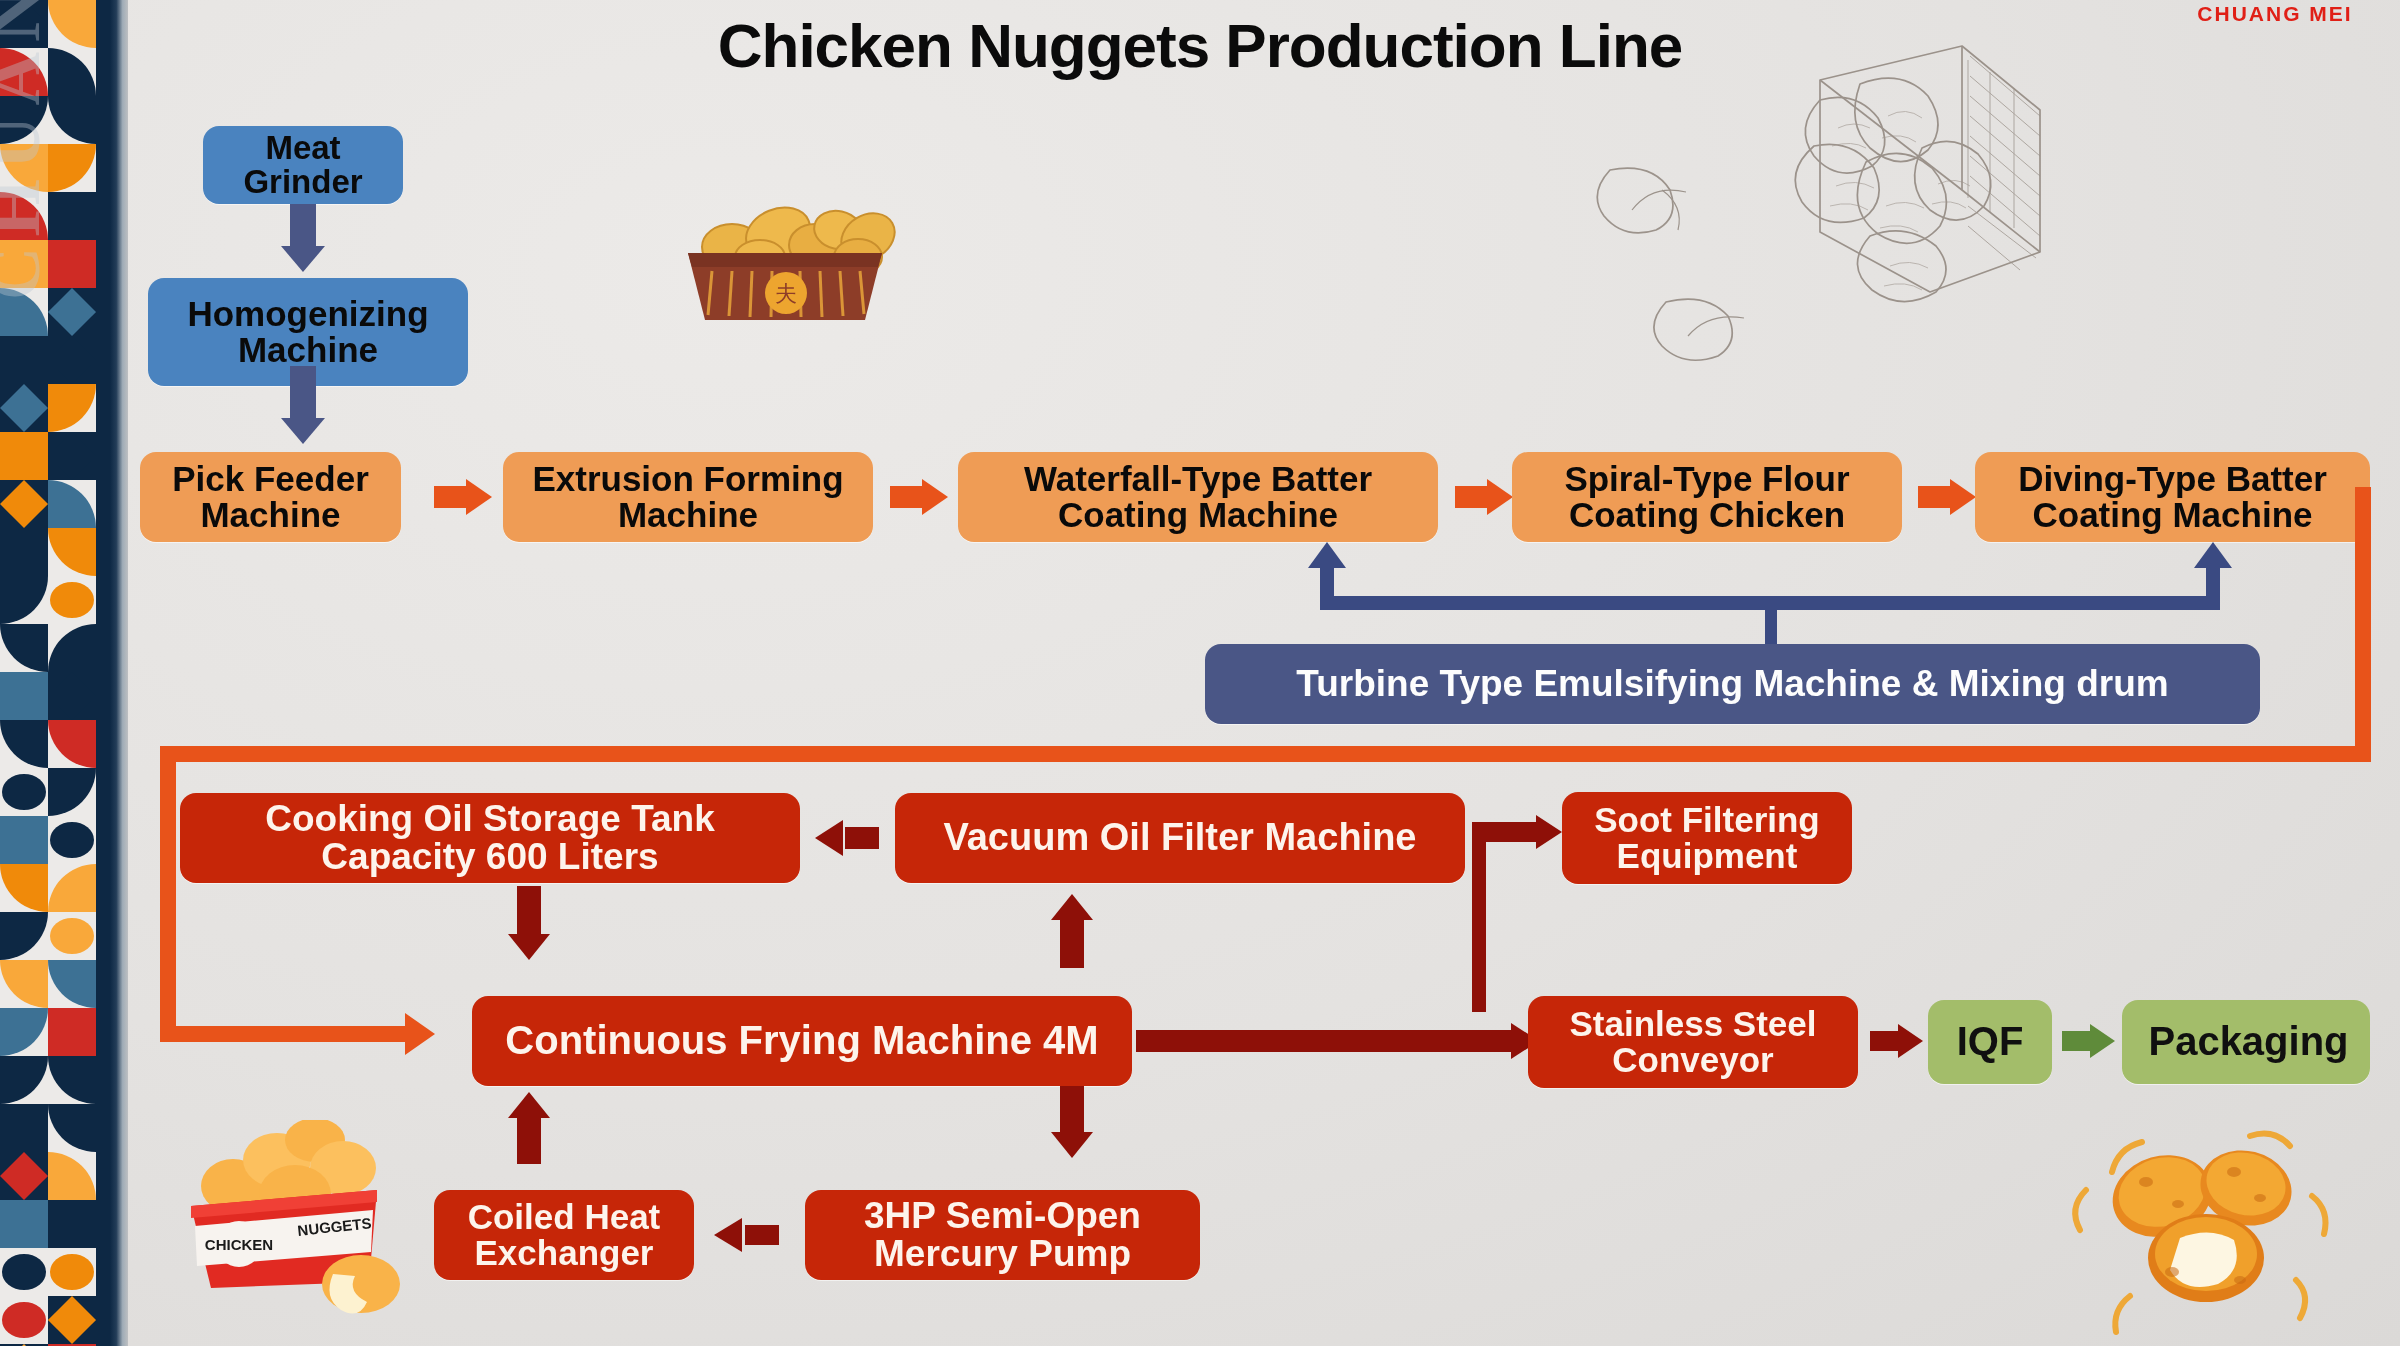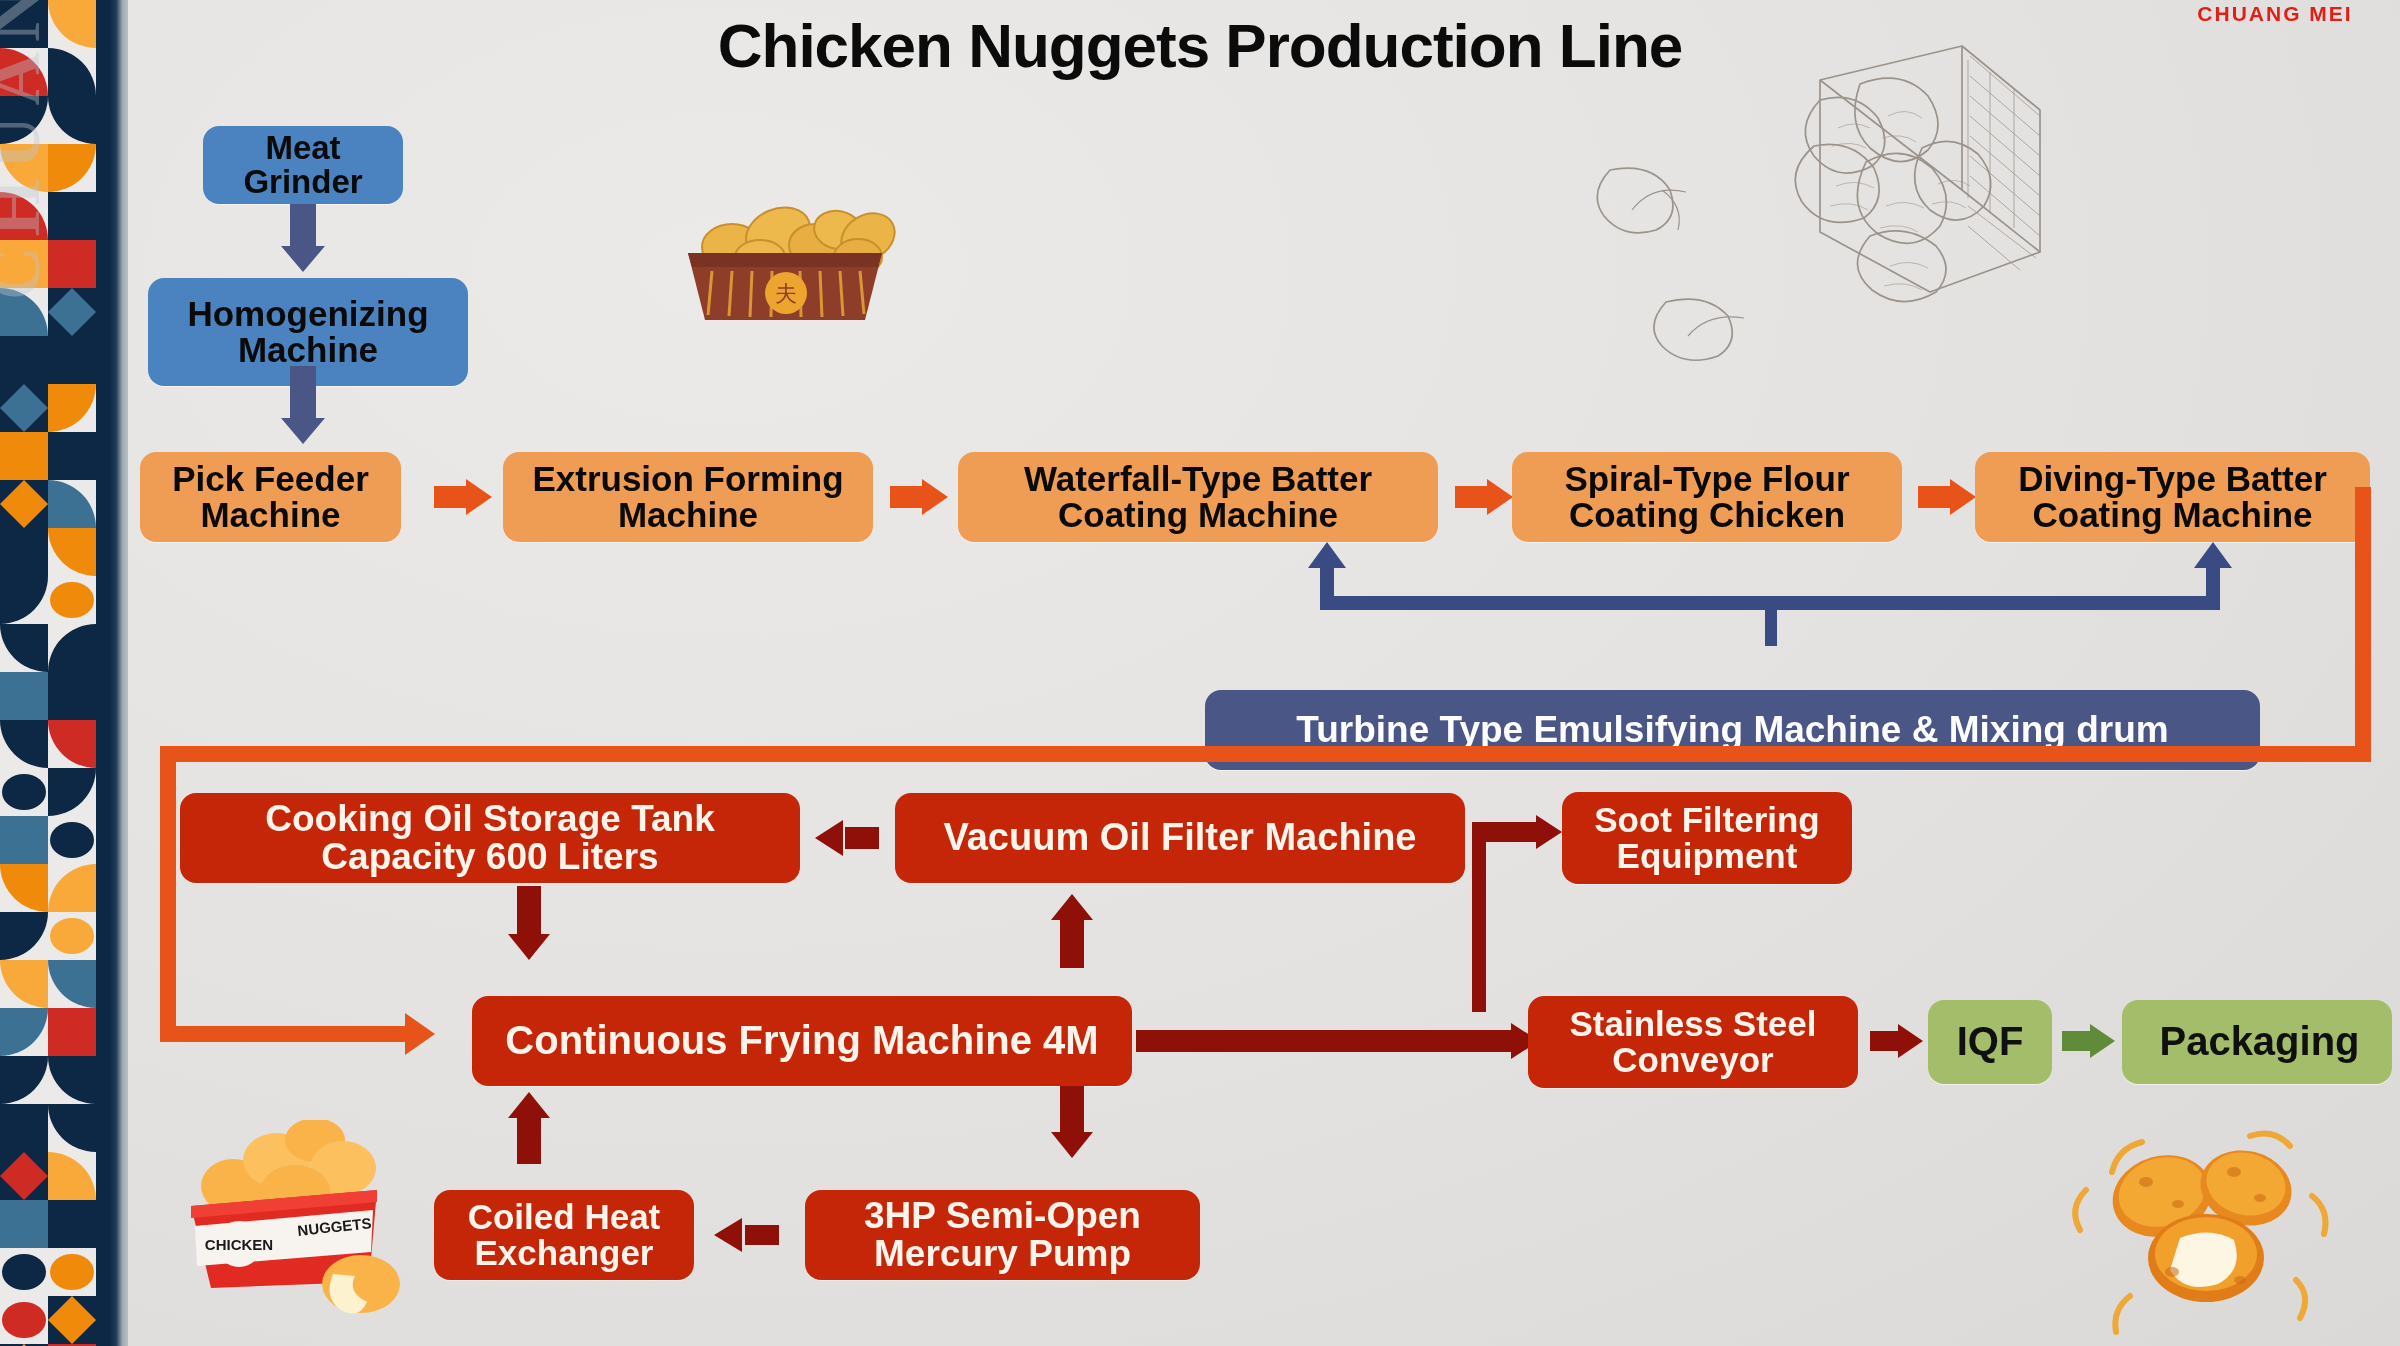"Turbine Type Emulsifying Machine &" .navy { margin-top: 46px -> none }
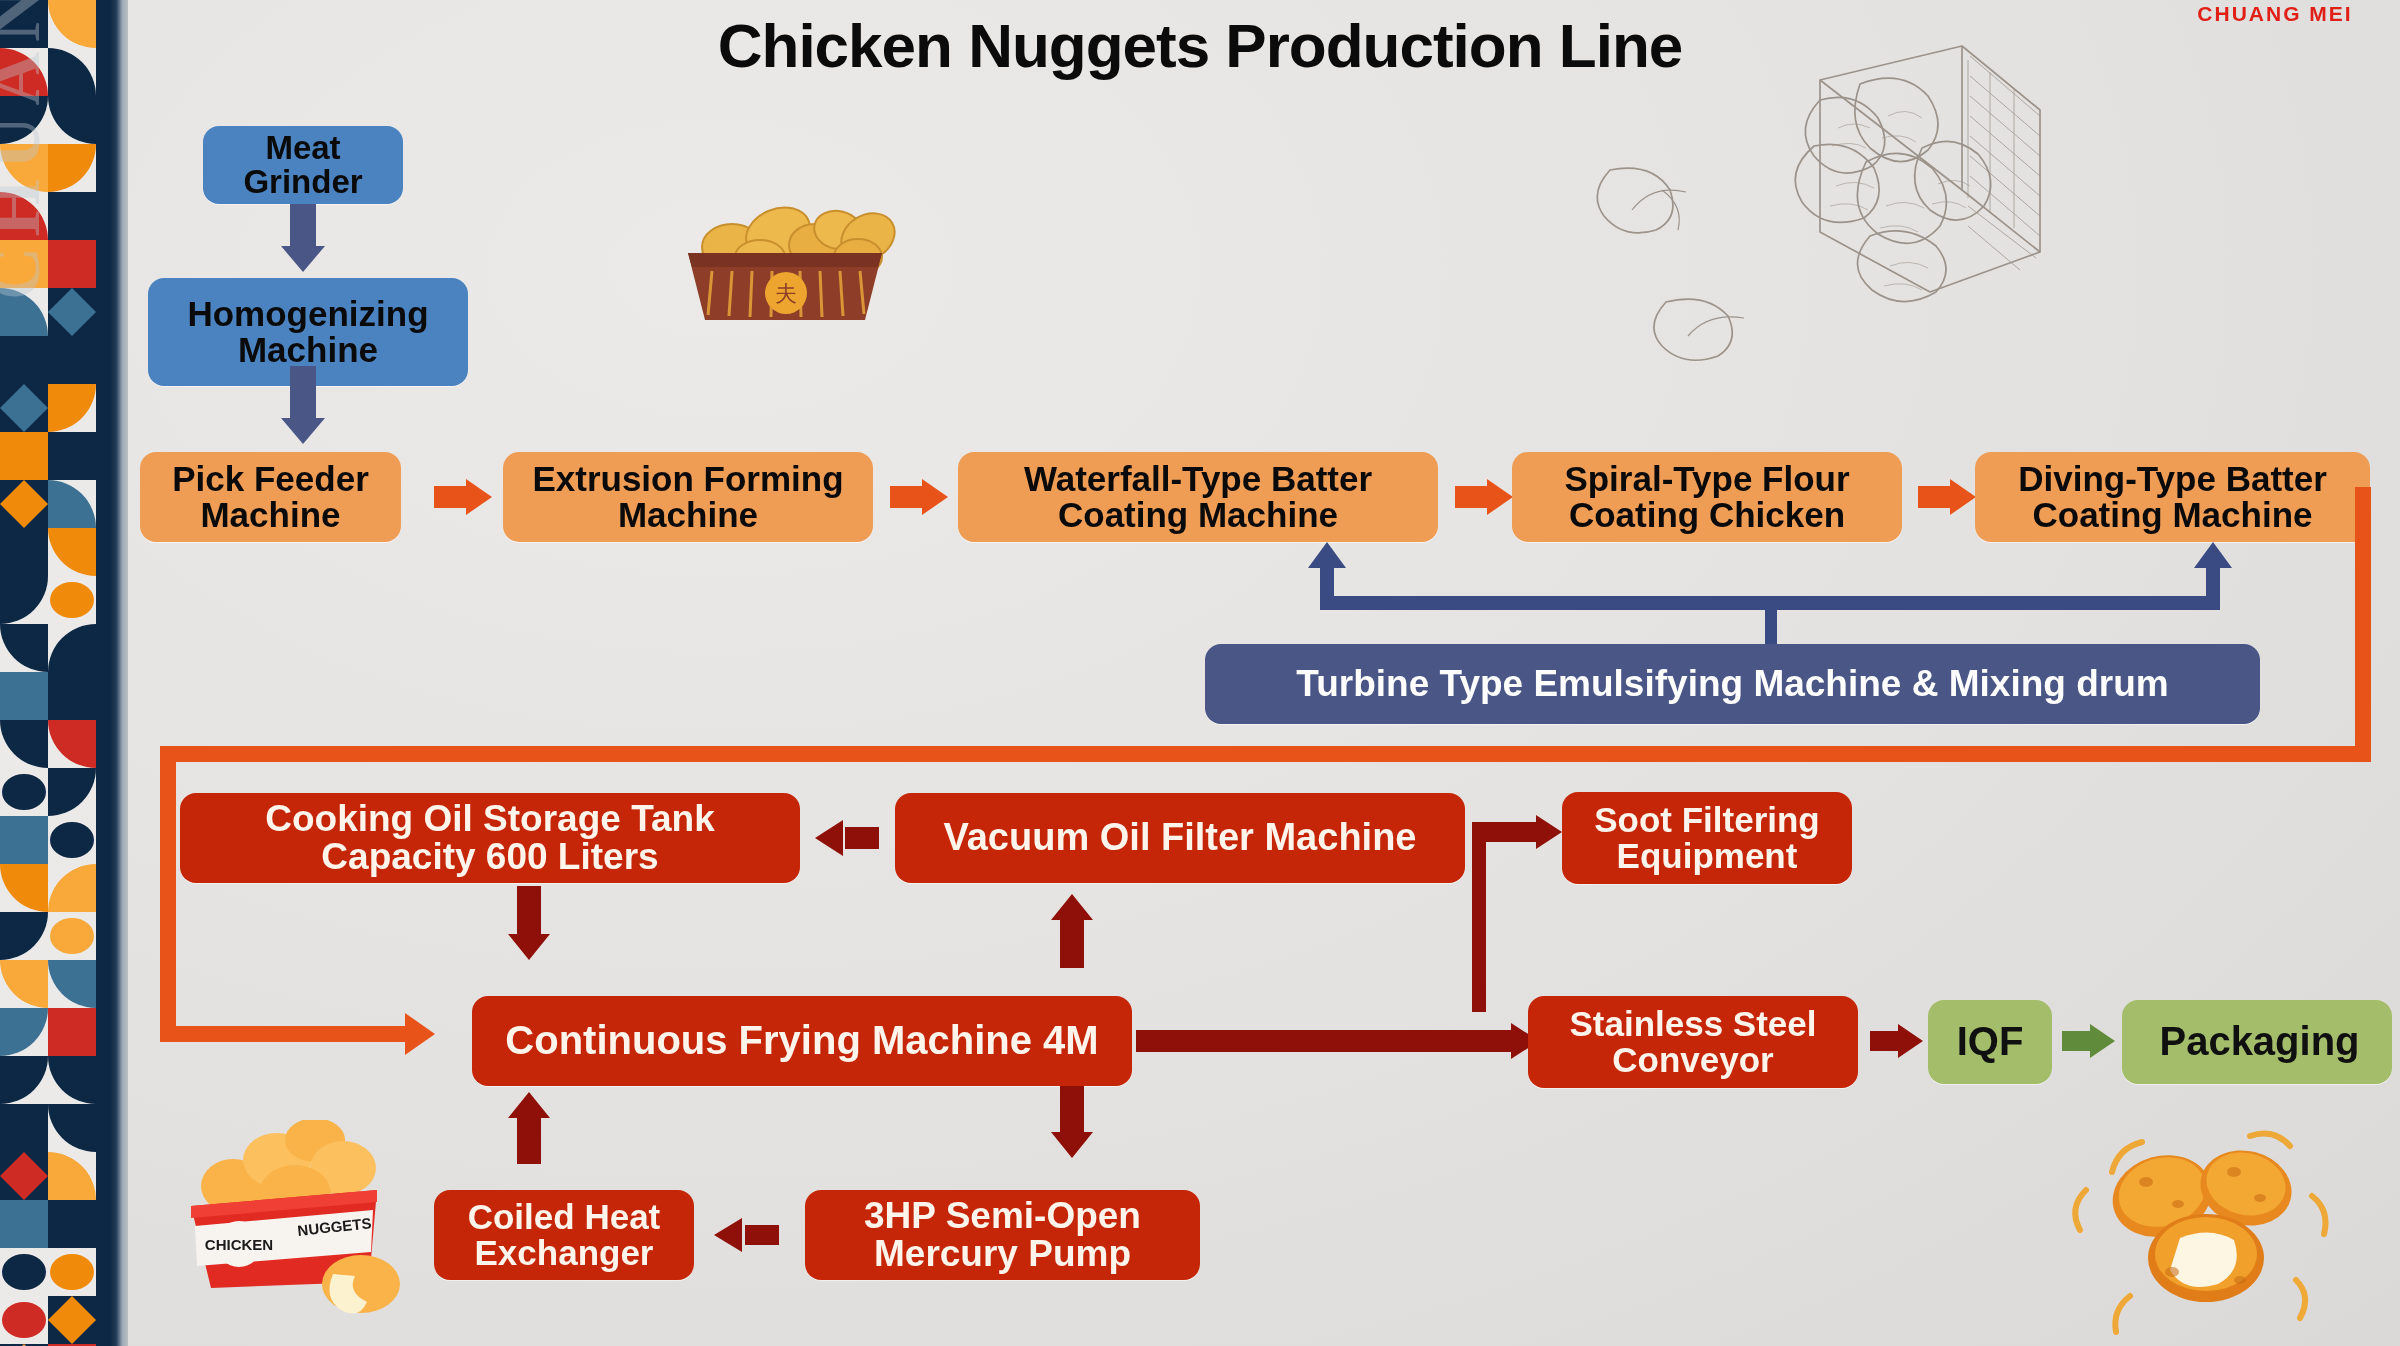"Packaging" div.node { width: 270px -> 248px }
